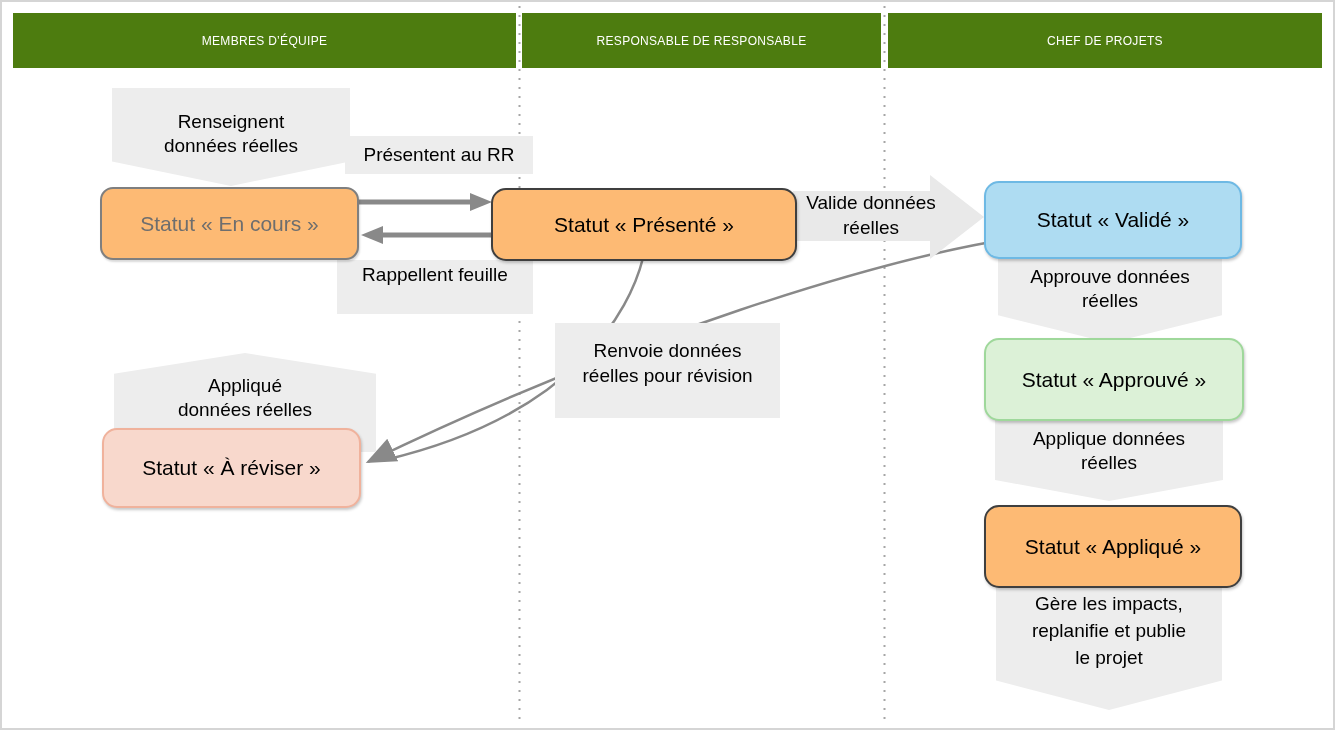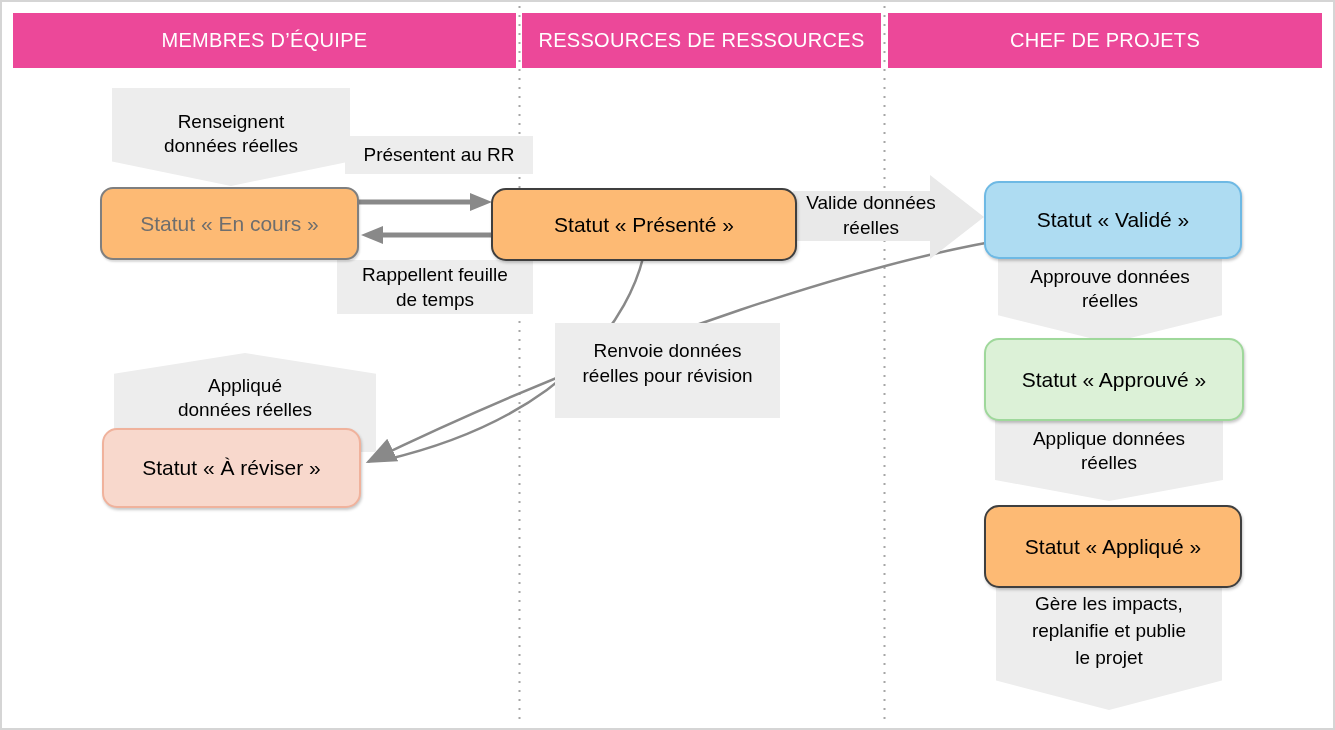"MEMBRES D’ÉQUIPE" .lane-bar { background: #ec4899 -> #4d7c0f; font-size: 20px -> 12px }
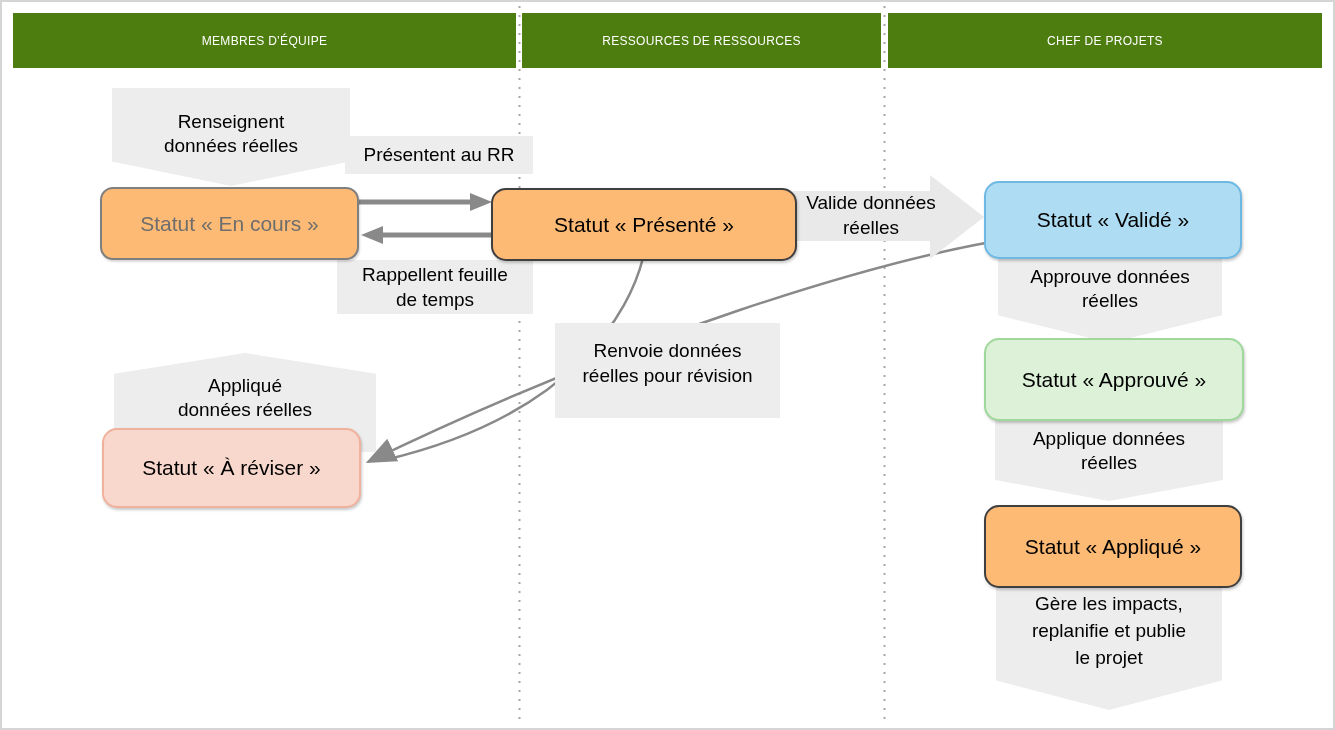"RESSOURCES DE RESSOURCES" span { text: RESSOURCES DE RESSOURCES -> RESPONSABLE DE RESPONSABLE }
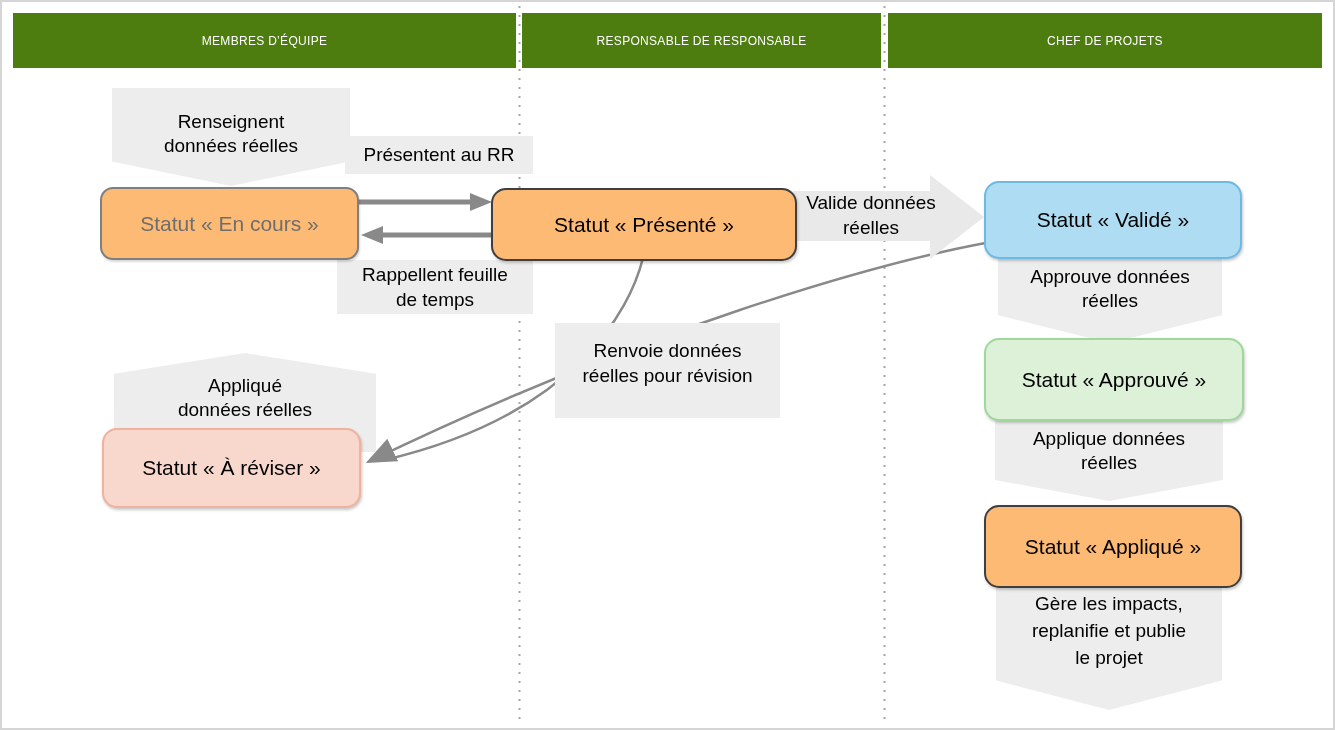"de temps" span { html: <span>de temps</span> -> none }
